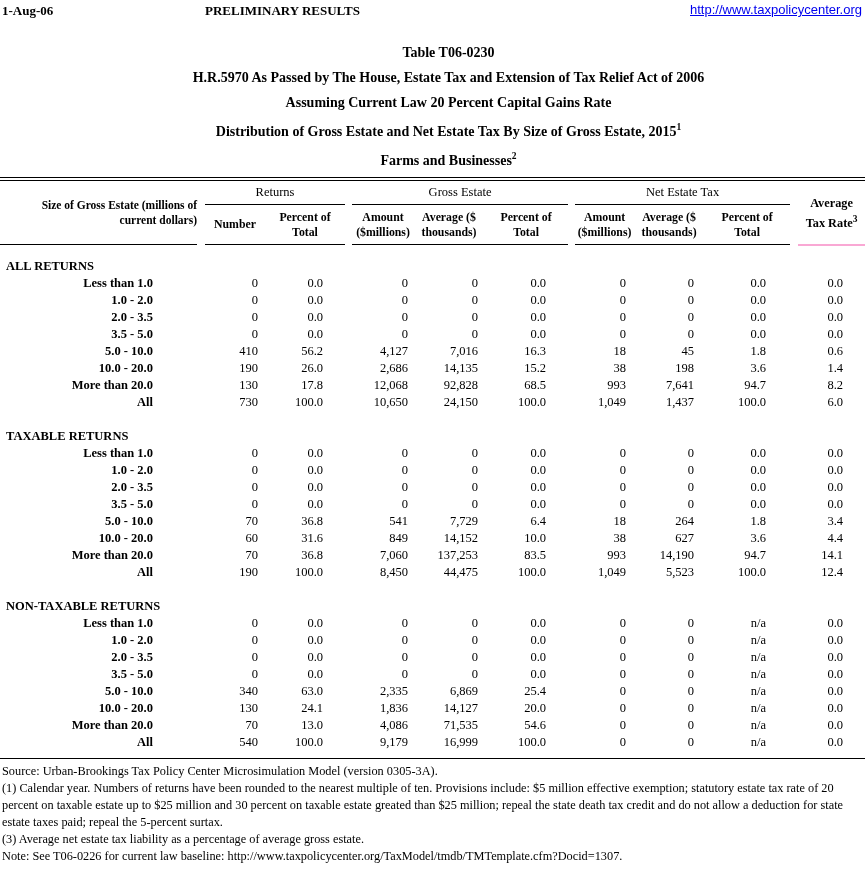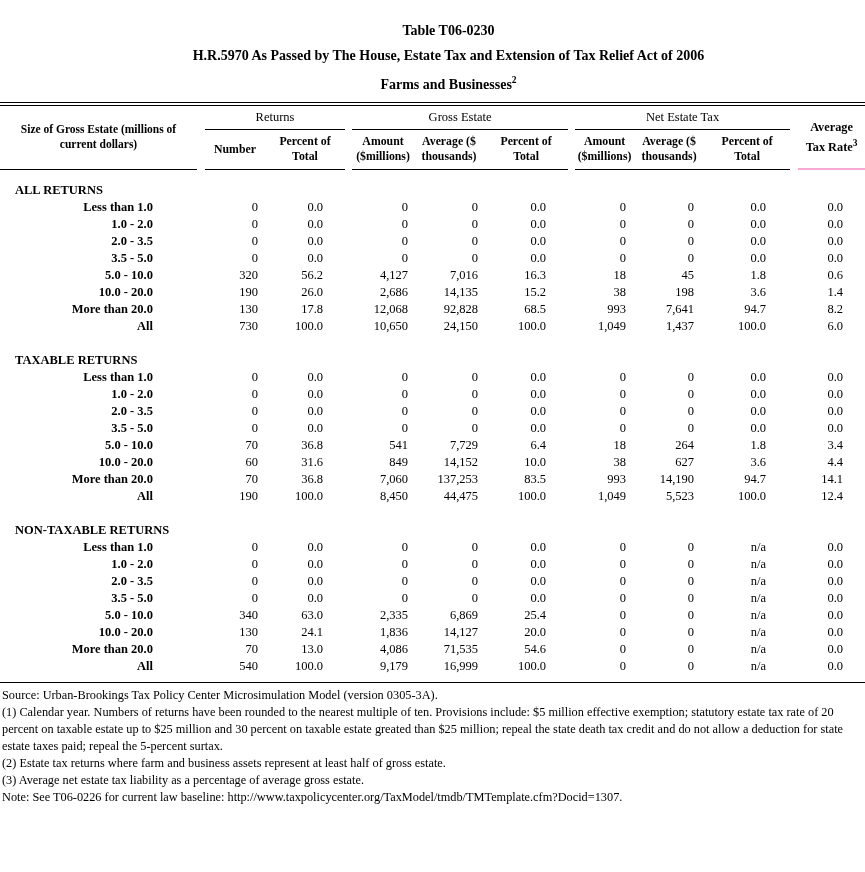"1-Aug-06" div.topbar { html: none -> <div> <span>1-Aug-06</span> <span>PRELIMINARY RESULTS</span> <a>http://www.taxpolicycenter.org</a> </div> }
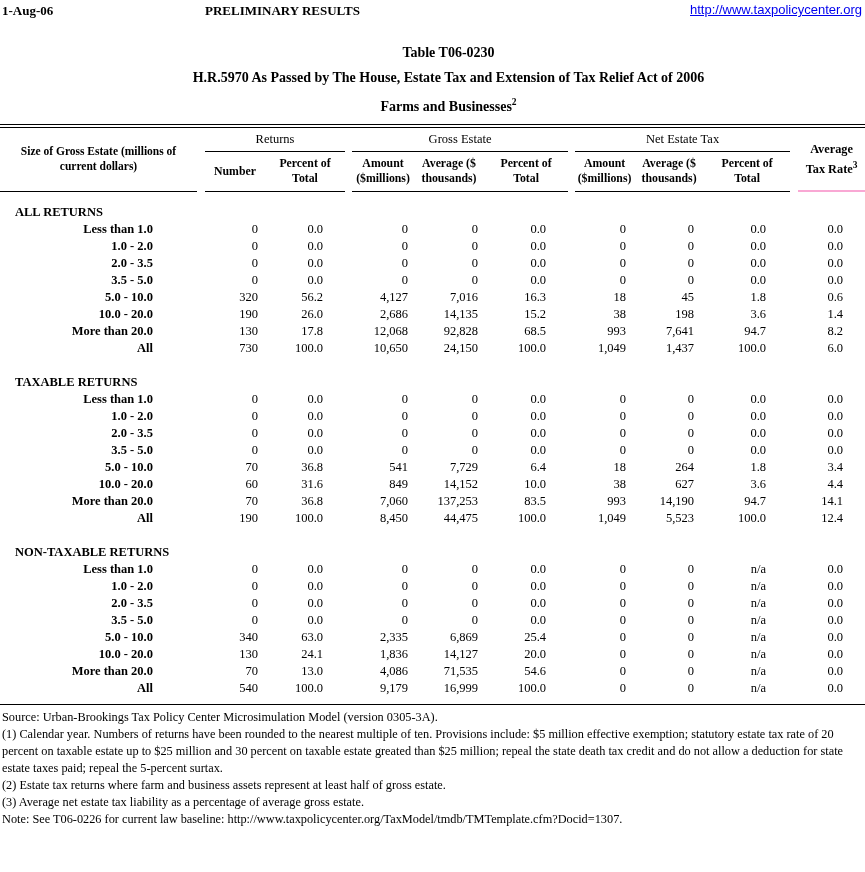"Assuming Current Law 20 Percent" div.t-line { html: none -> <div>Assuming Current Law 20 Percent Capital Gains Rate</div> }
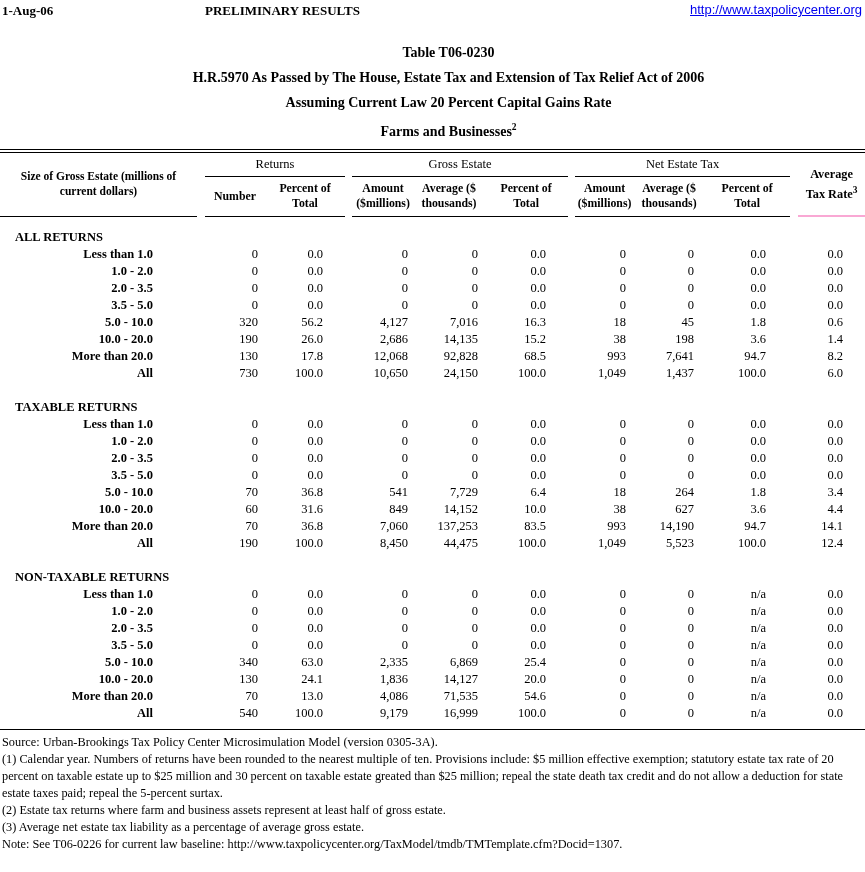"Distribution of Gross Estate and" div.t-line { html: none -> <div><span>Distribution of Gross Estate and Net Estate Tax By Size of Gross Estate, 2015</span><sup>1</sup></div> }
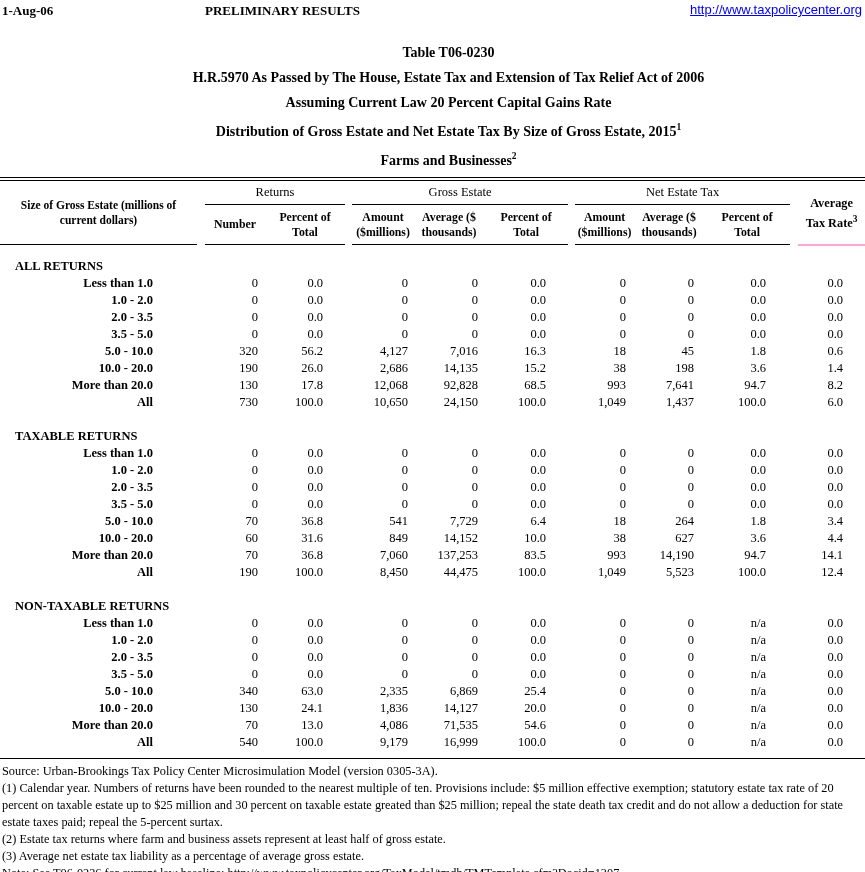"Size of Gross Estate (millions" th.rowhead { text-align: center -> right }
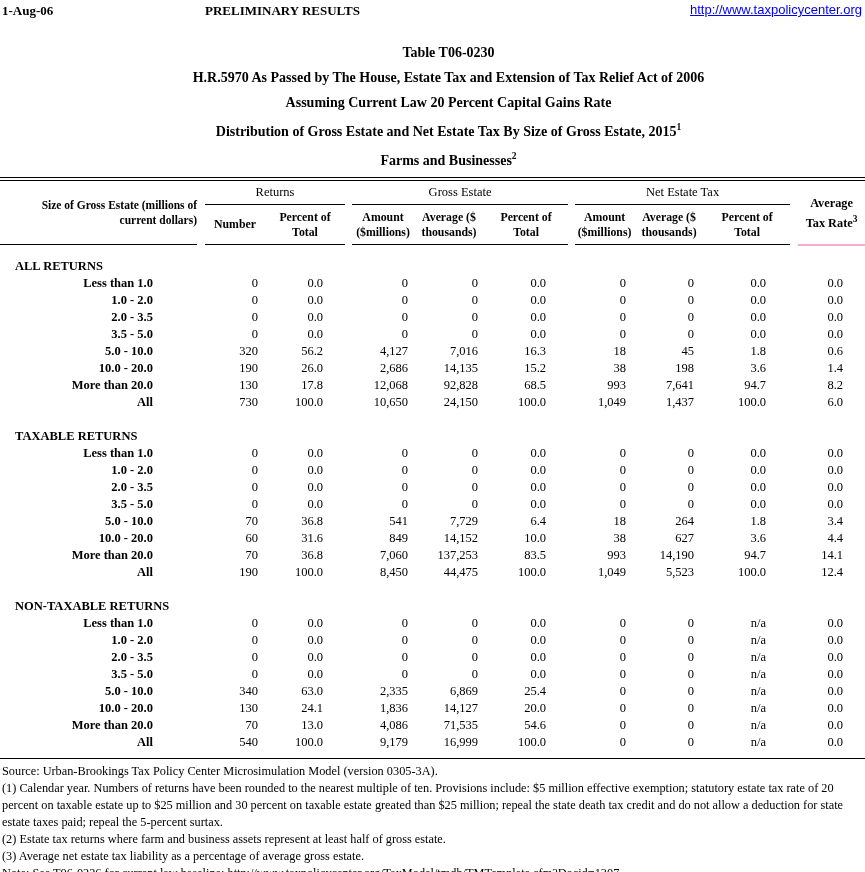"ALL RETURNS" td.c-section { padding-left: 15px -> 6px }
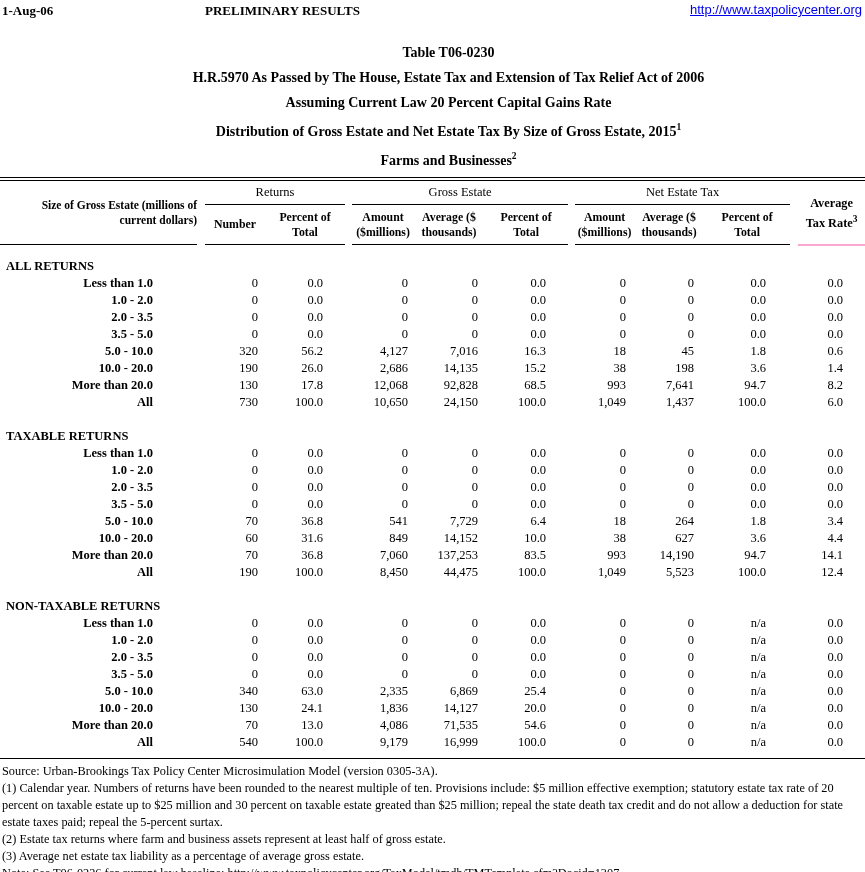"320" td.c-num { text: 320 -> 410 }
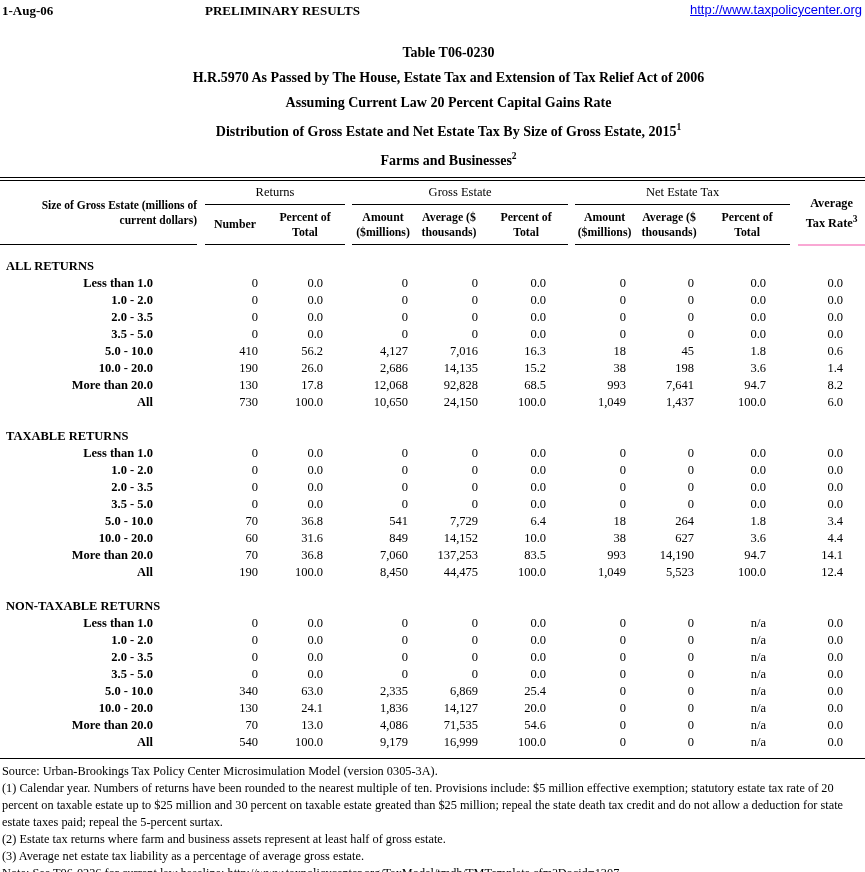"(2) Estate tax returns where" div { html: <div>(2) Estate tax returns where farm and business assets represent at least half of gross estate.</div> -> none }
